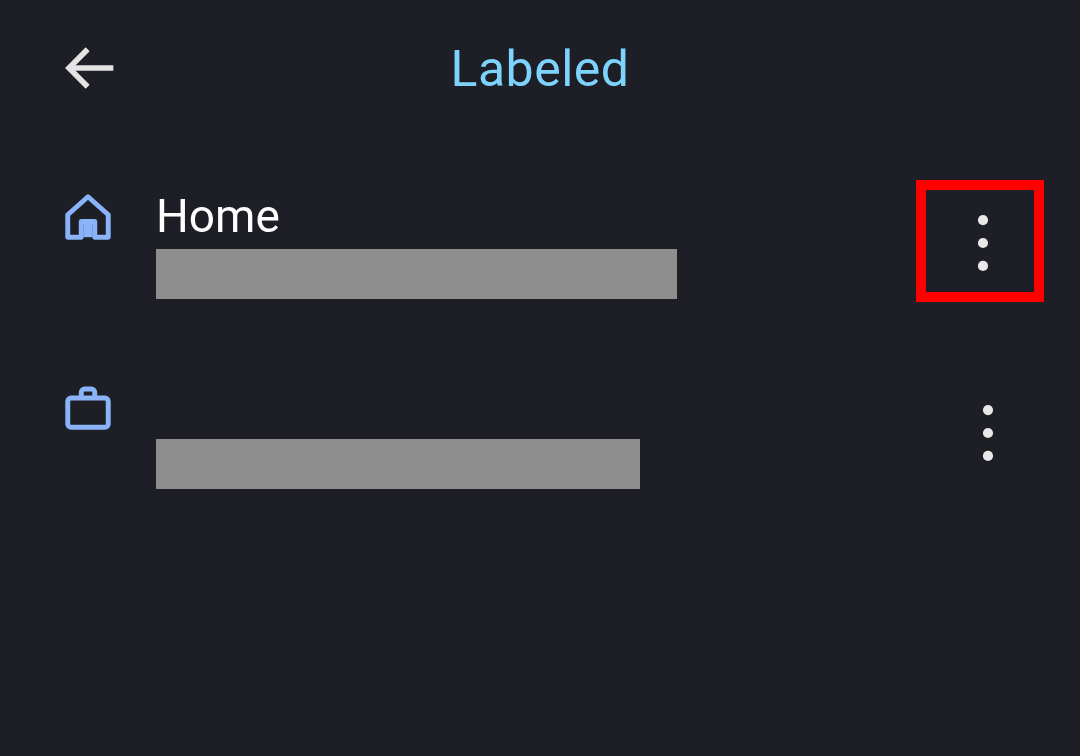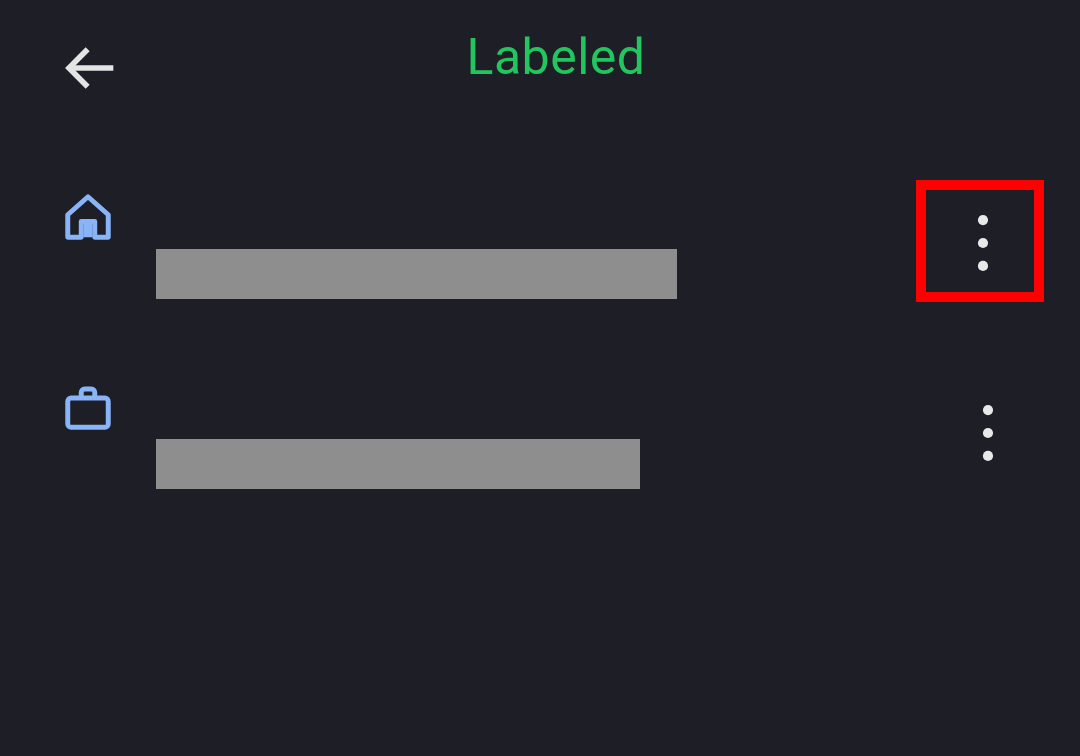"Labeled" .title { color: #22c55e -> #7dd3fc; margin-left: 16px -> none; top: 28px -> 40px }
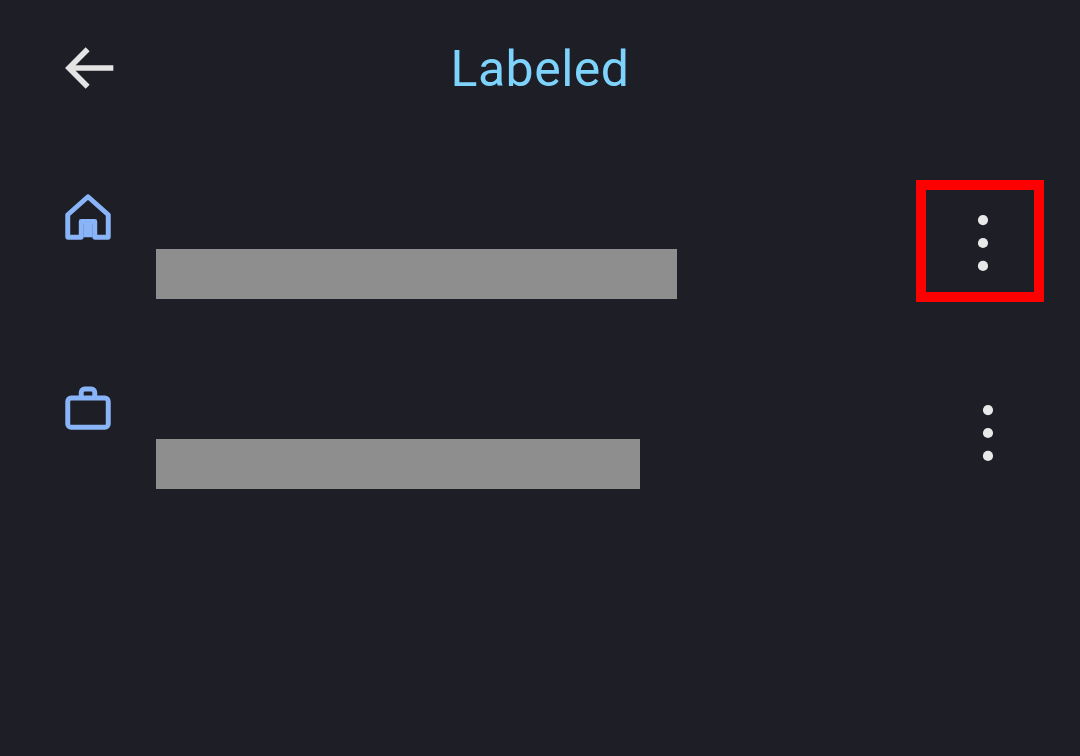"Home" div.label { html: none -> <div>Home</div> }
